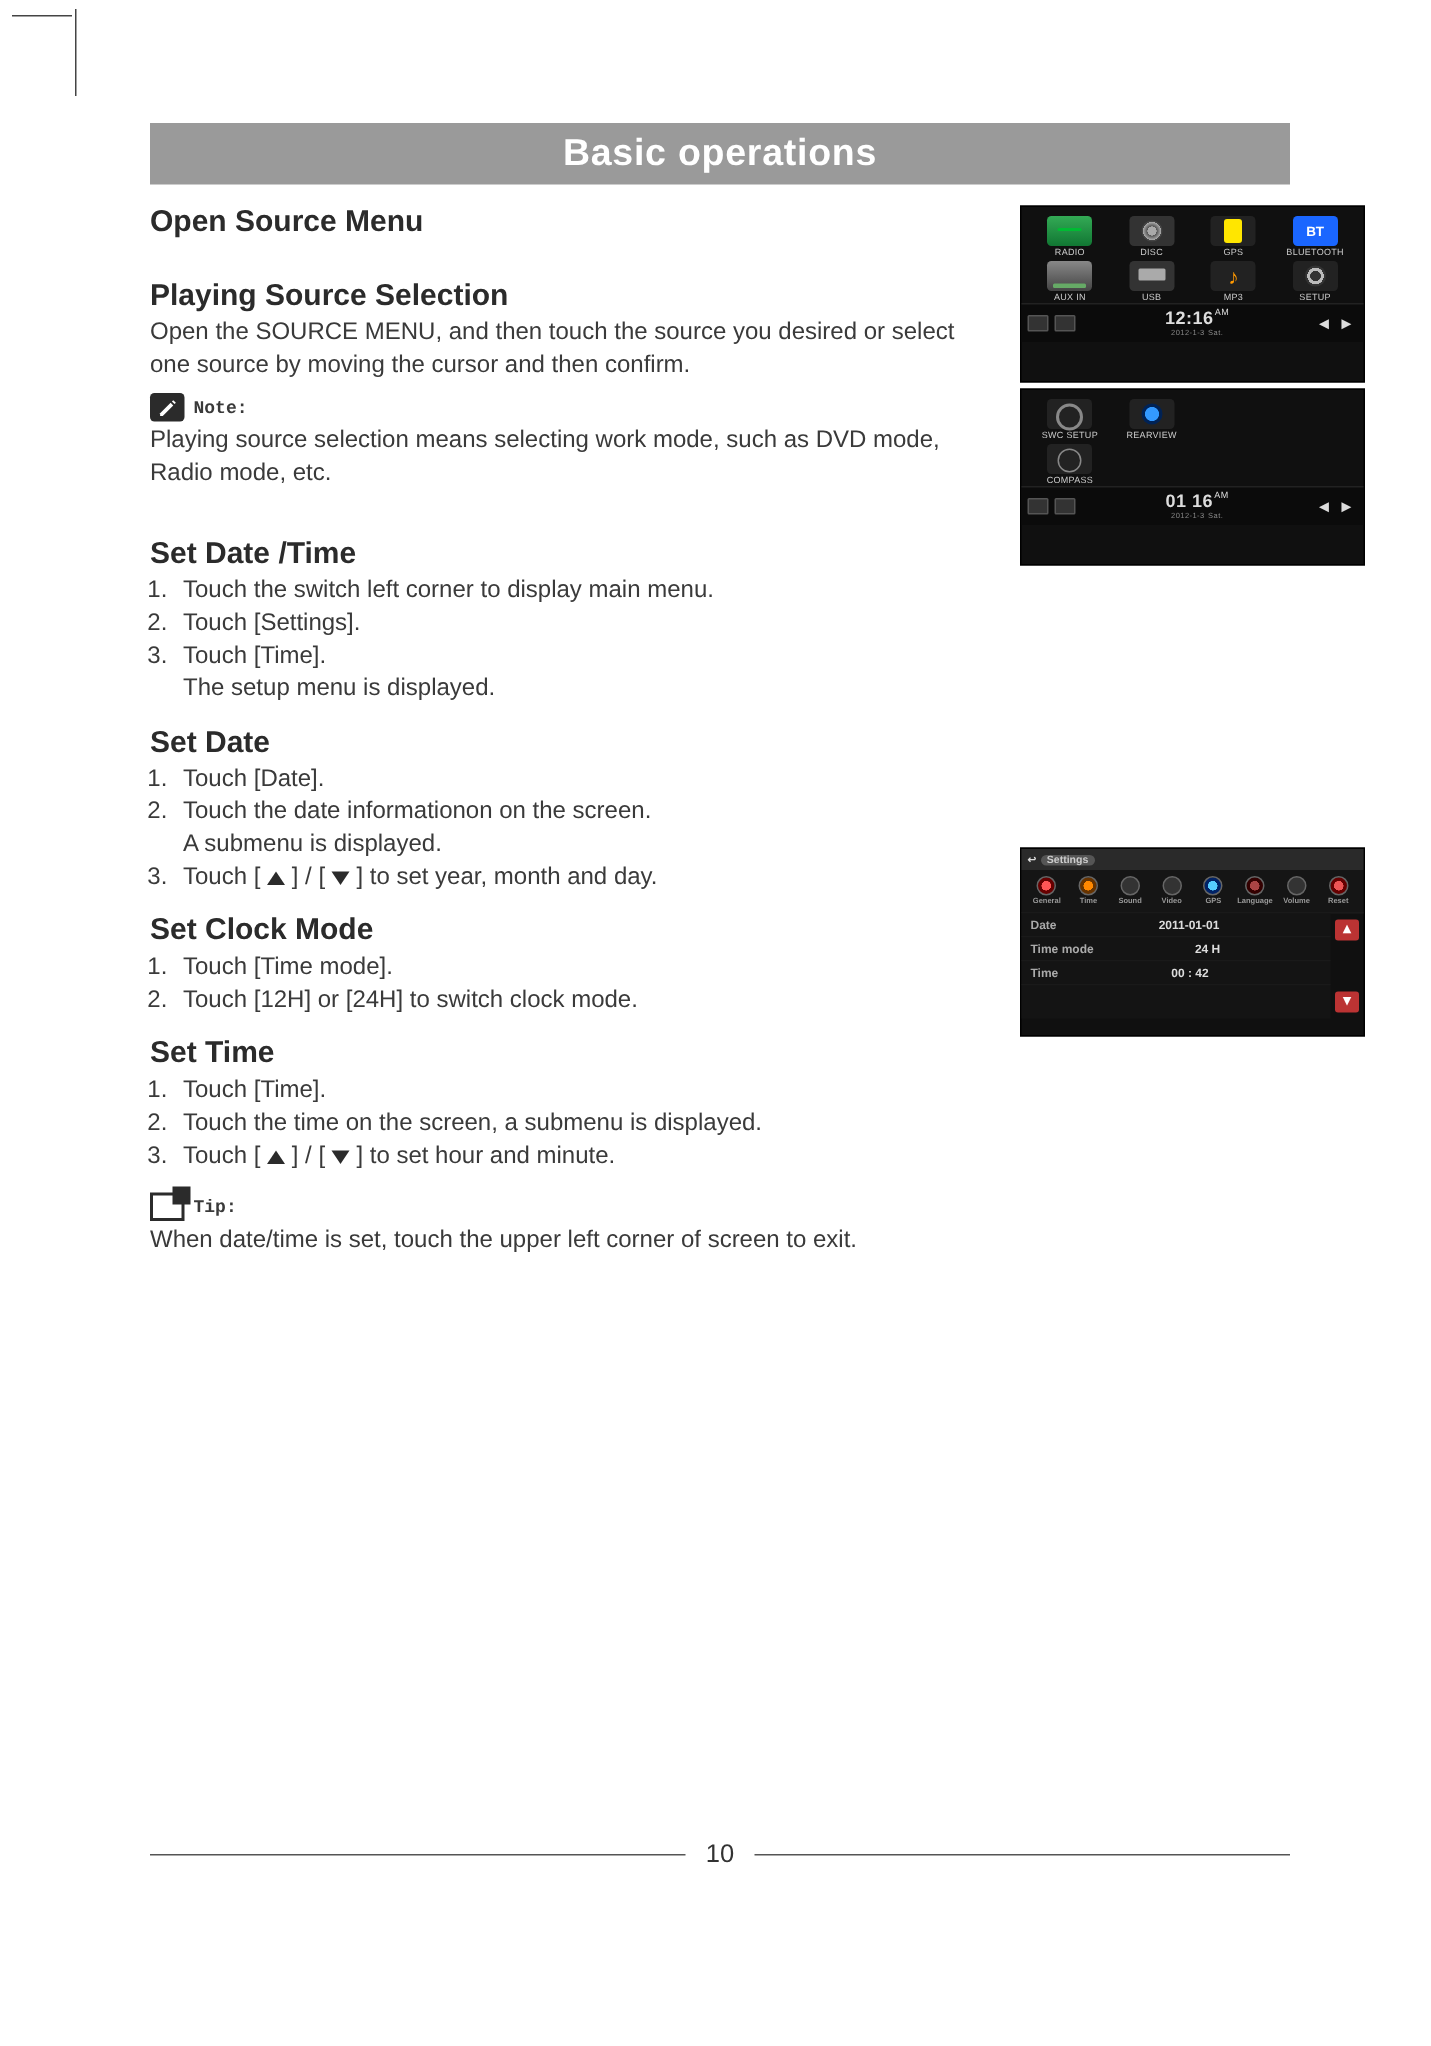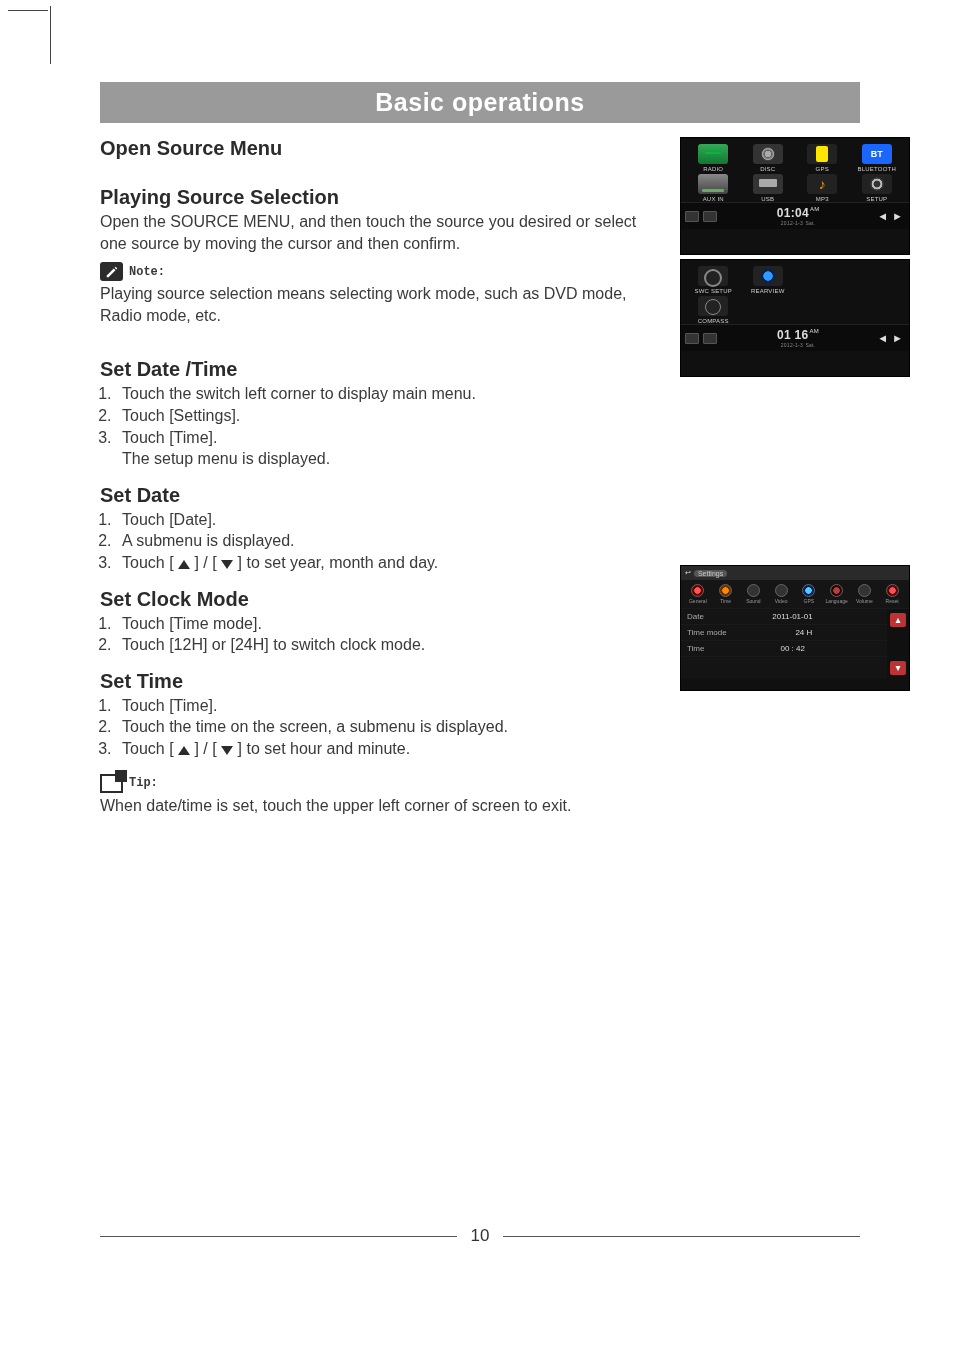"01:04" span.clock-big { text: 01:04 -> 12:16 }
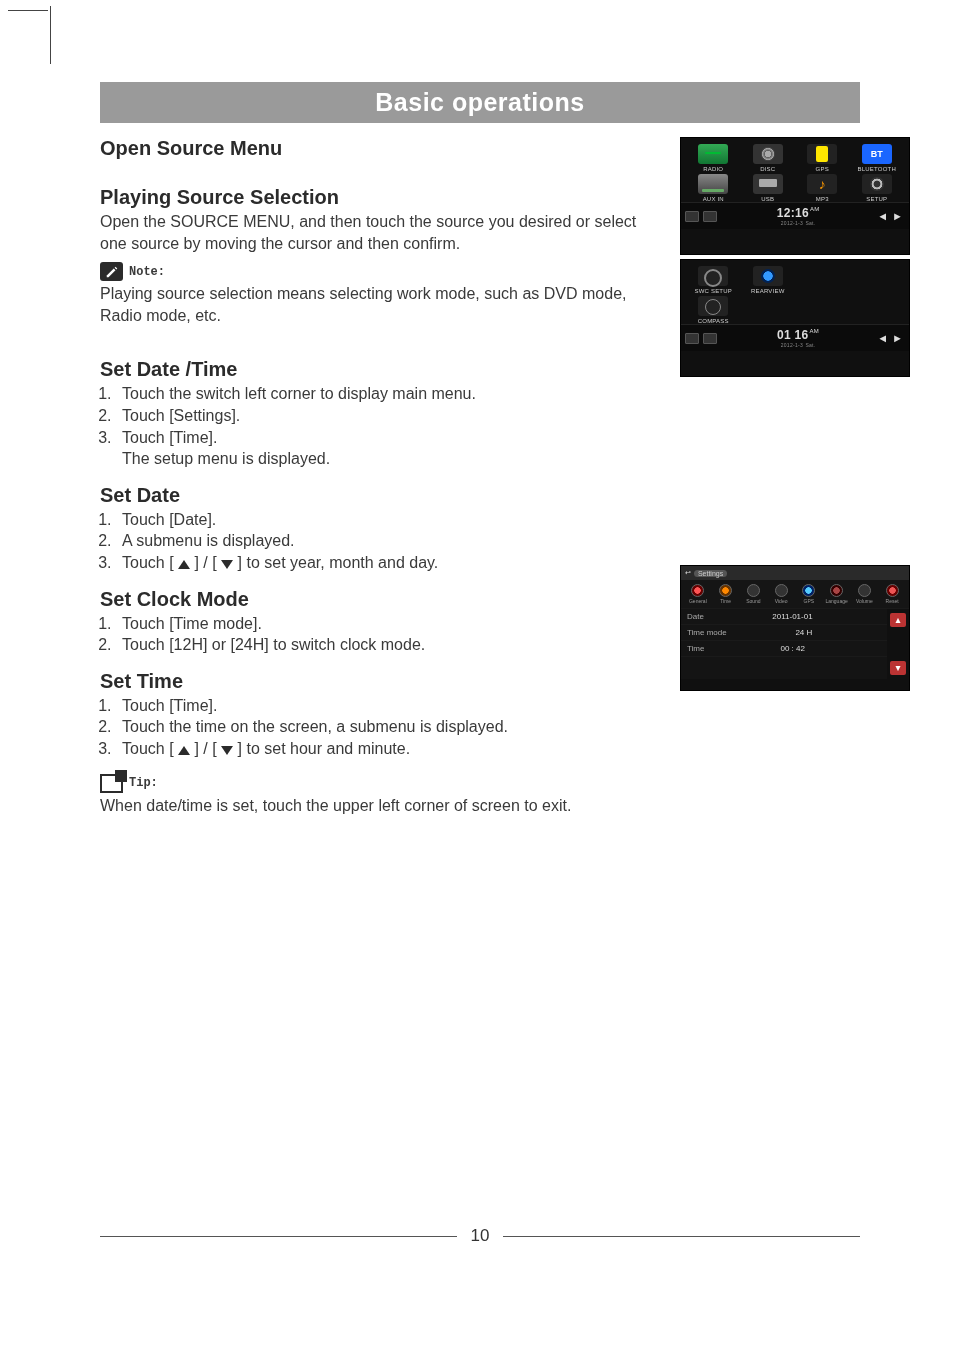"Touch the date informationon on" span { html: none -> <span>Touch the date informationon on the screen.</span> }
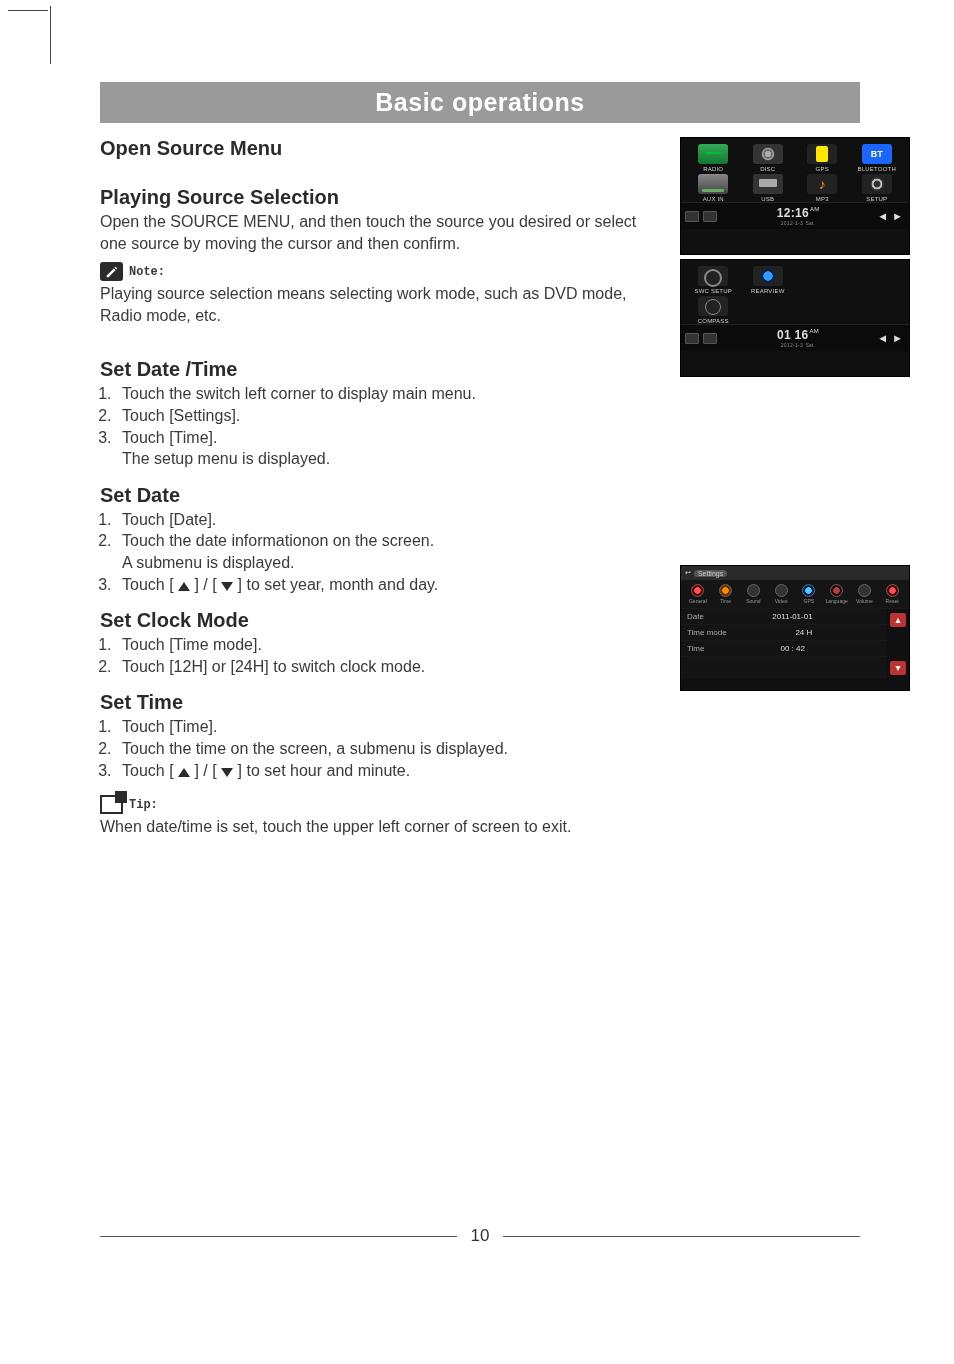"Date" .thumb-s3 { font-weight: none -> bold }
